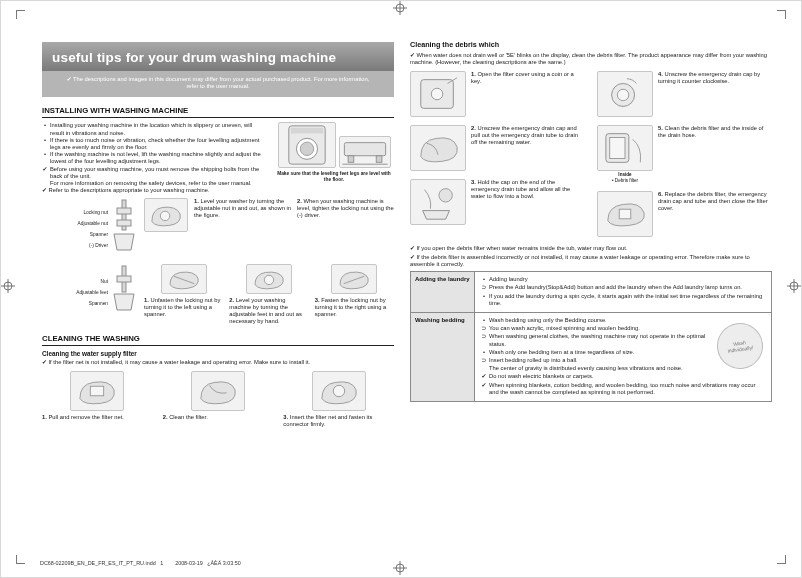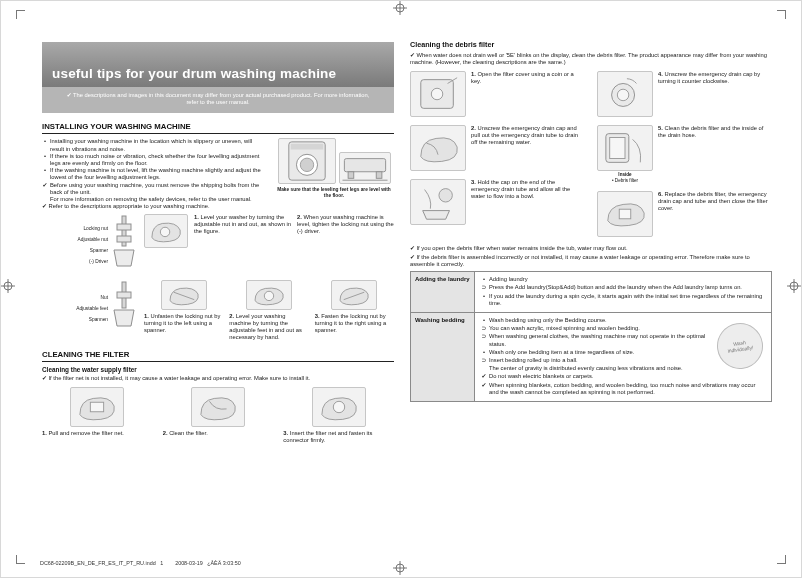"Cleaning the debris filter" div.sub-title-lg { text: filter -> which }
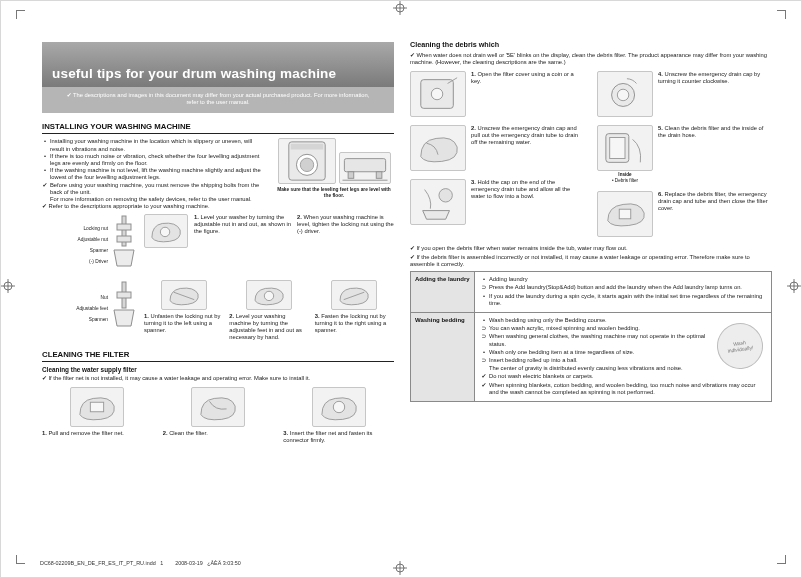"useful tips for your drum" .banner-title { padding: 24px 10px 6px 10px -> 8px 10px 6px 10px }
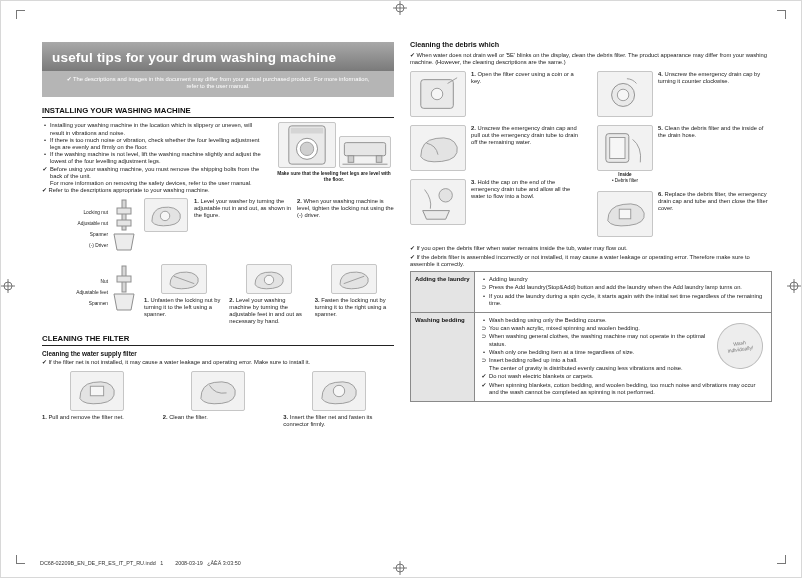"INSTALLING YOUR WASHING MACHINE" div.sec-title { text: YOUR -> WITH }
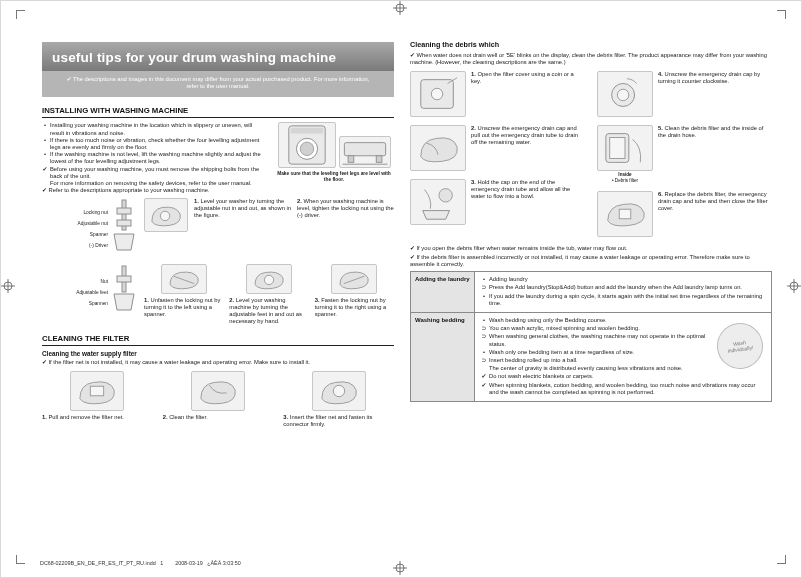"CLEANING THE FILTER" div.sec-title { text: FILTER -> WASHING }
